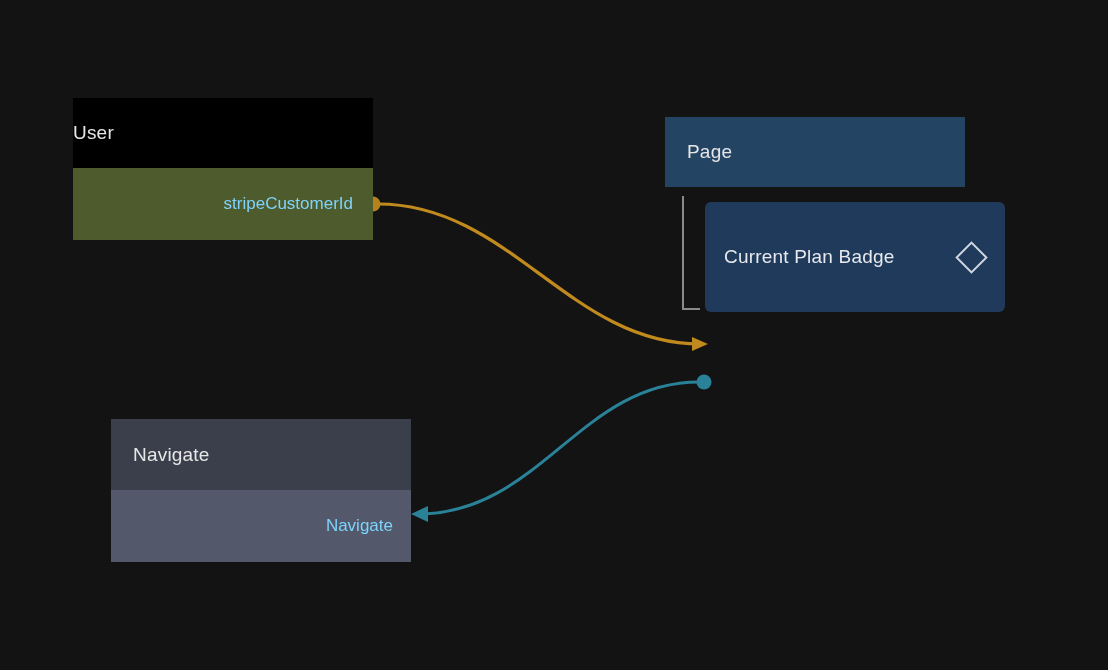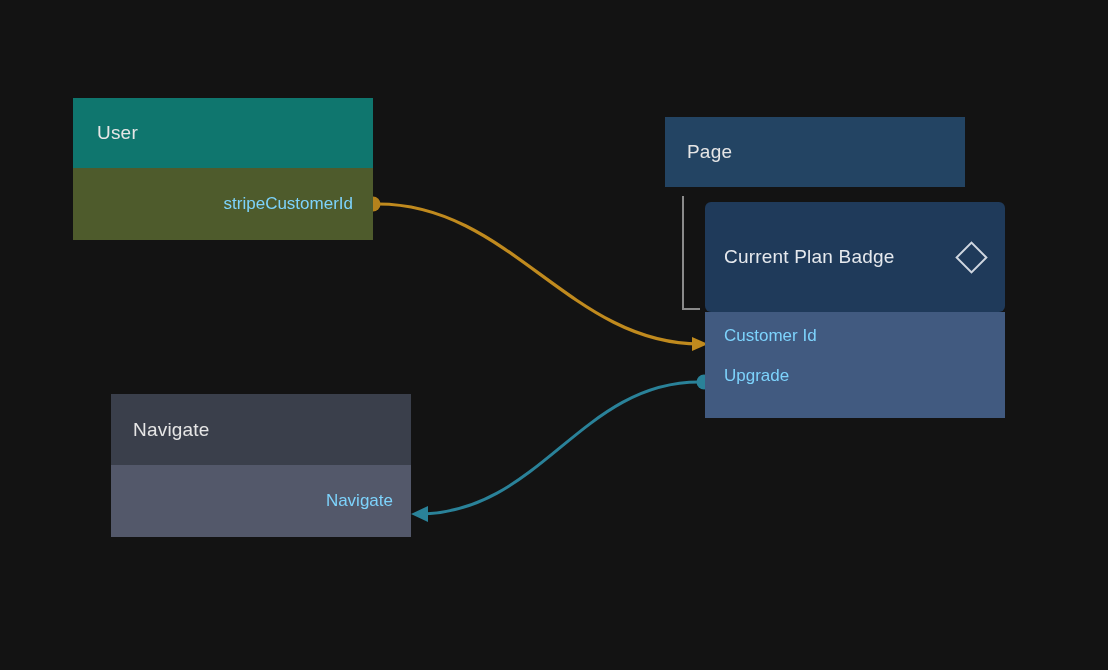"User" #node-user .node-header { background: #0f766e -> #000000; padding-left: 24px -> none }
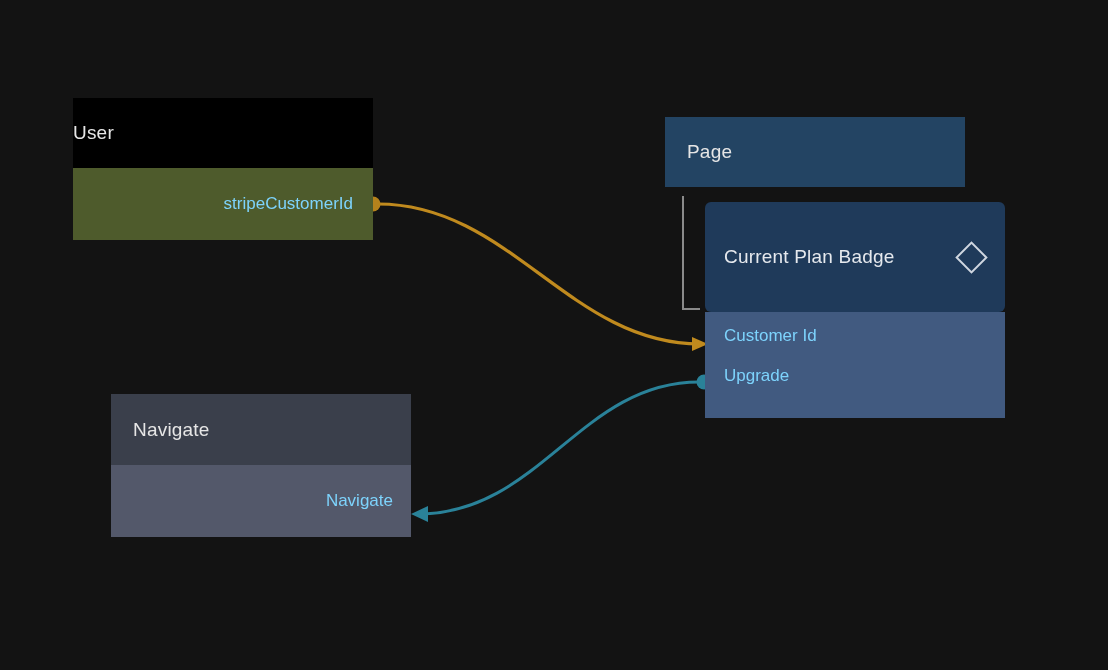"Customer Id" div.node-body { html: <div> <div>Customer Id</div> <div>Upgrade</div> </div> -> none }
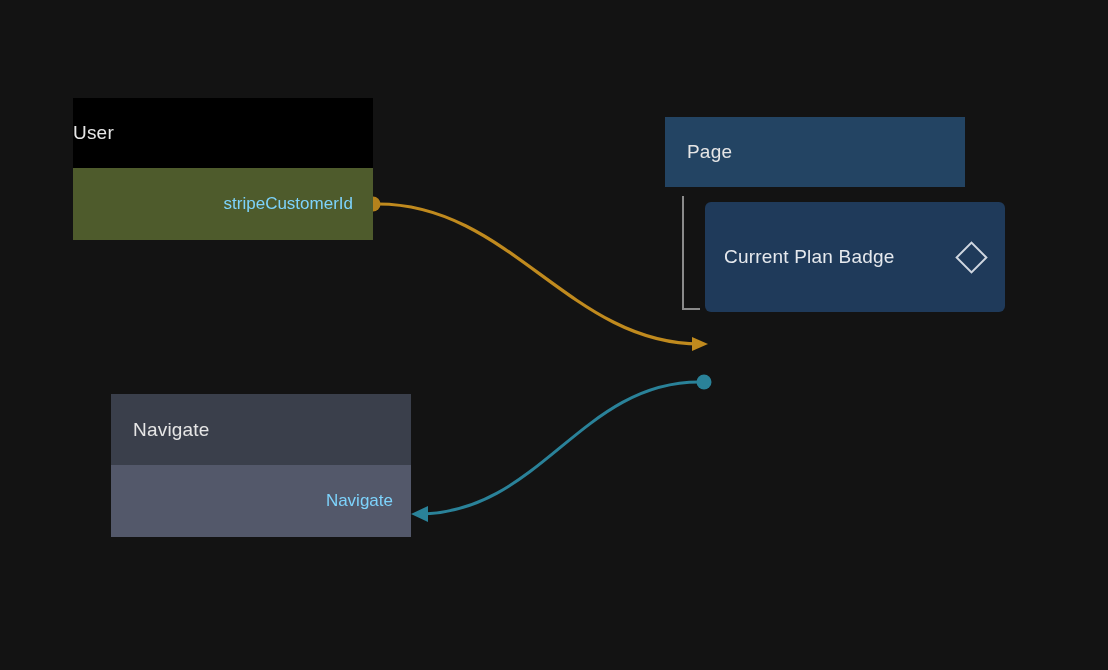"Navigate" #node-navigate { top: 394px -> 419px }
